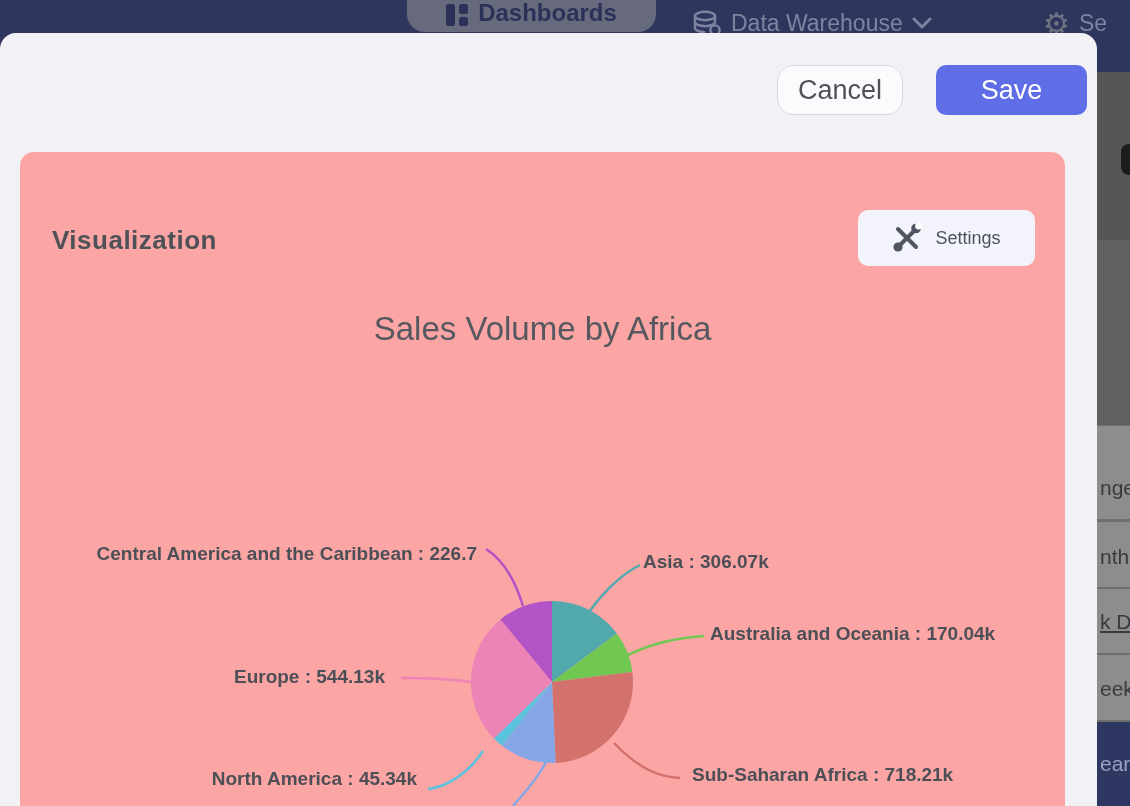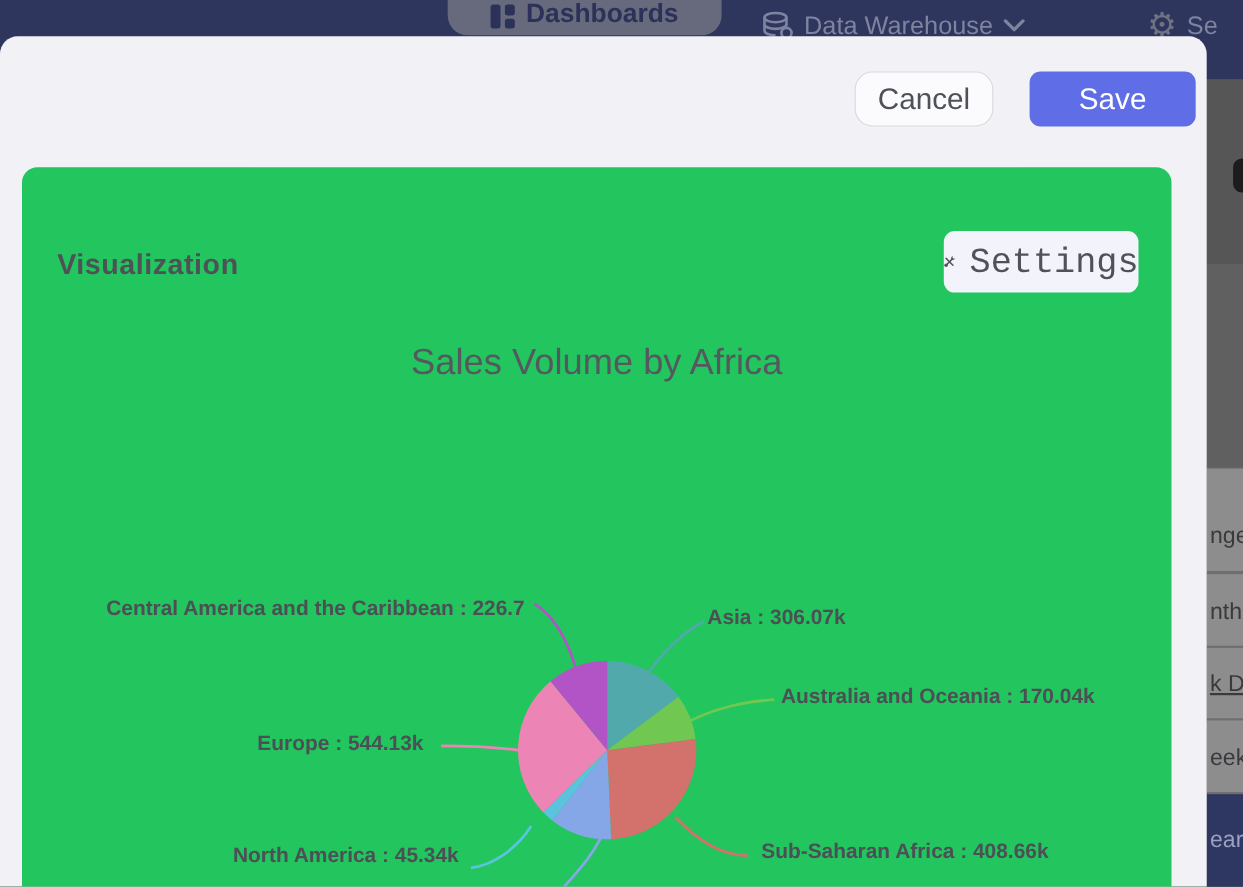"Visualization" #card { background: #22c55e -> #fca5a5 }
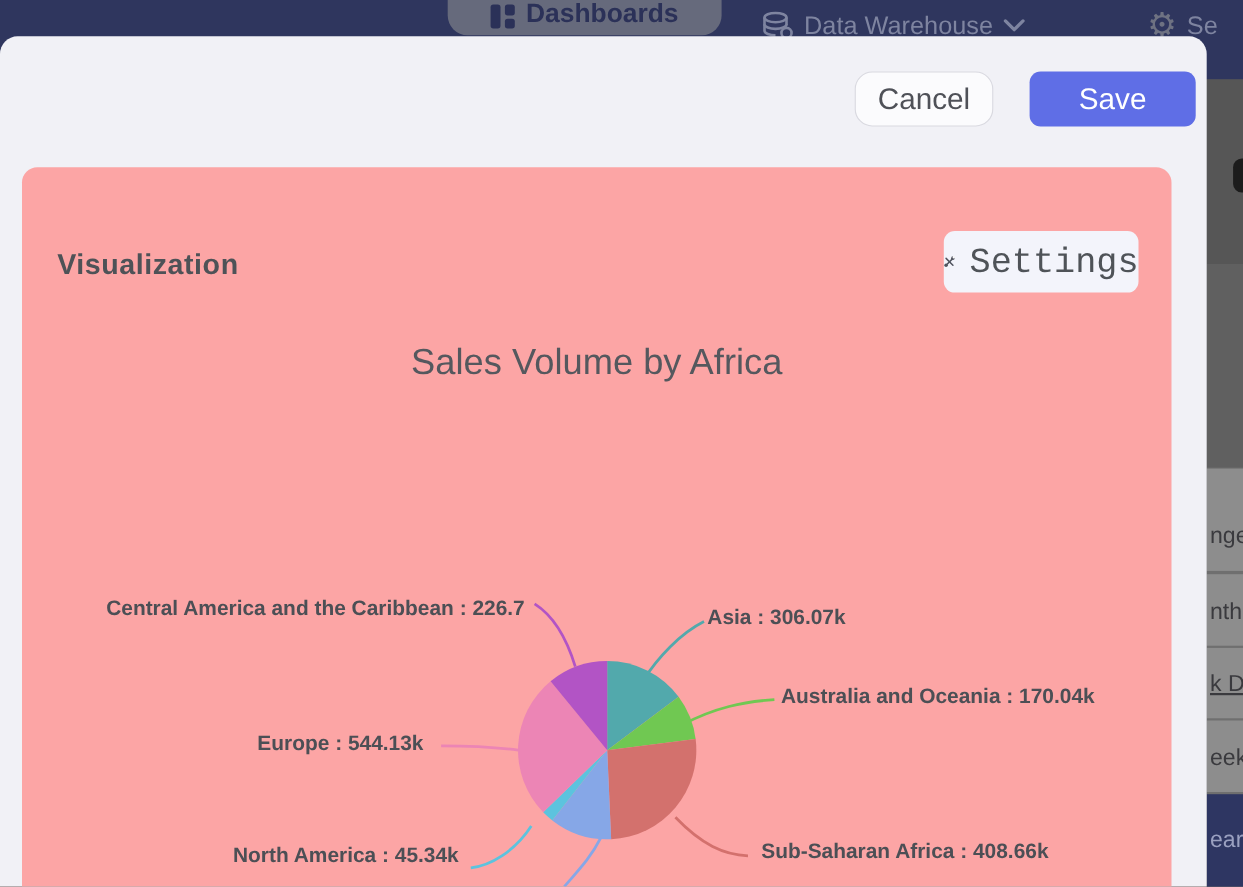"Settings" #settings-btn { font-family: Liberation Mono, monospace -> Liberation Sans, sans-serif; font-size: 32px -> 18px }
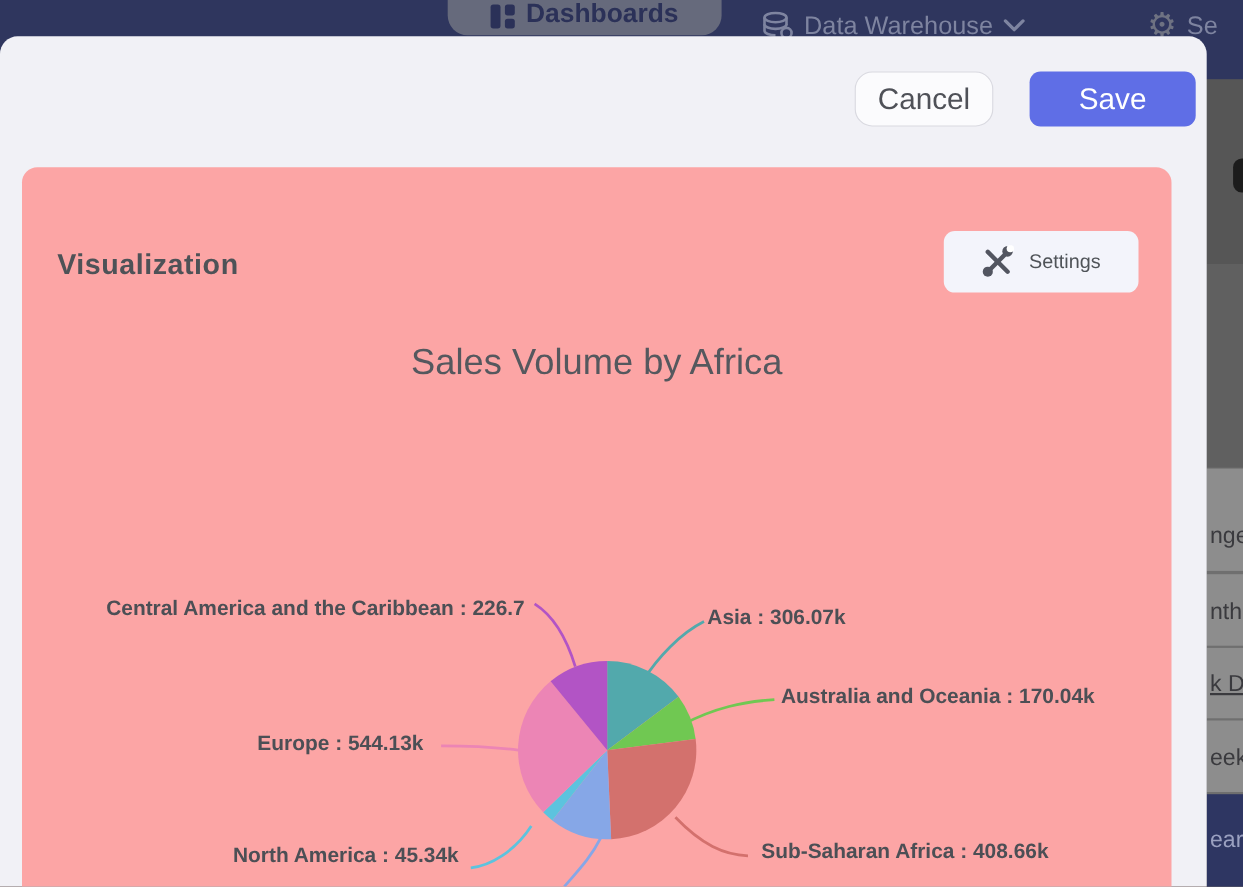"Sub-Saharan Africa : 408.66k" span.plabel { text: 408.66k -> 718.21k }
